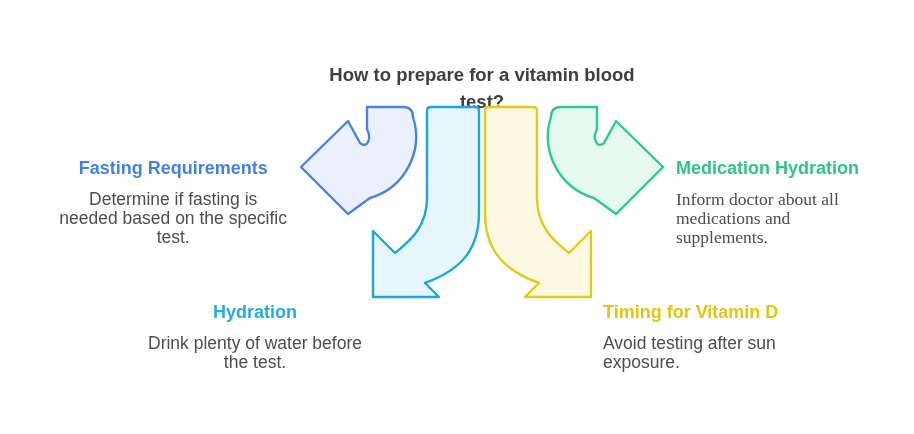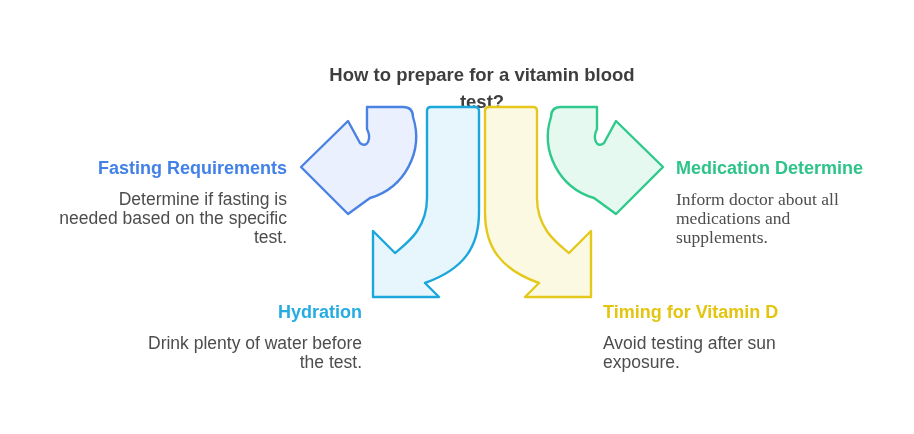"Fasting Requirements" .align-right { text-align: right -> center }
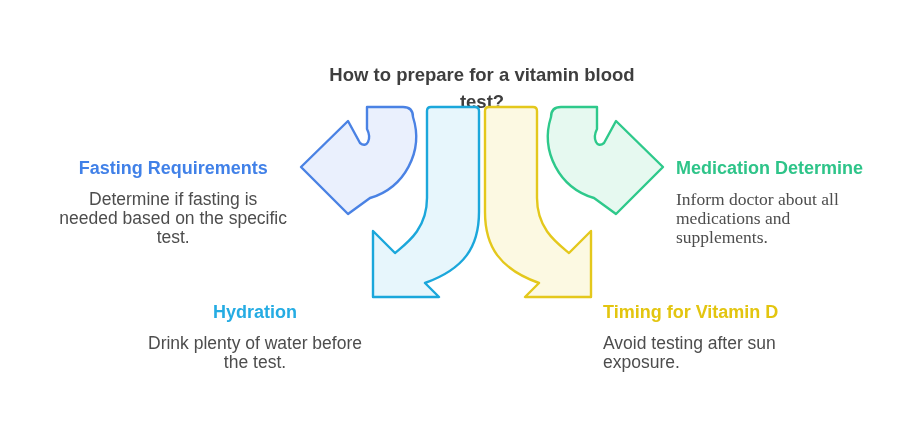"Medication Determine" div.heading { text: Determine -> Hydration }
